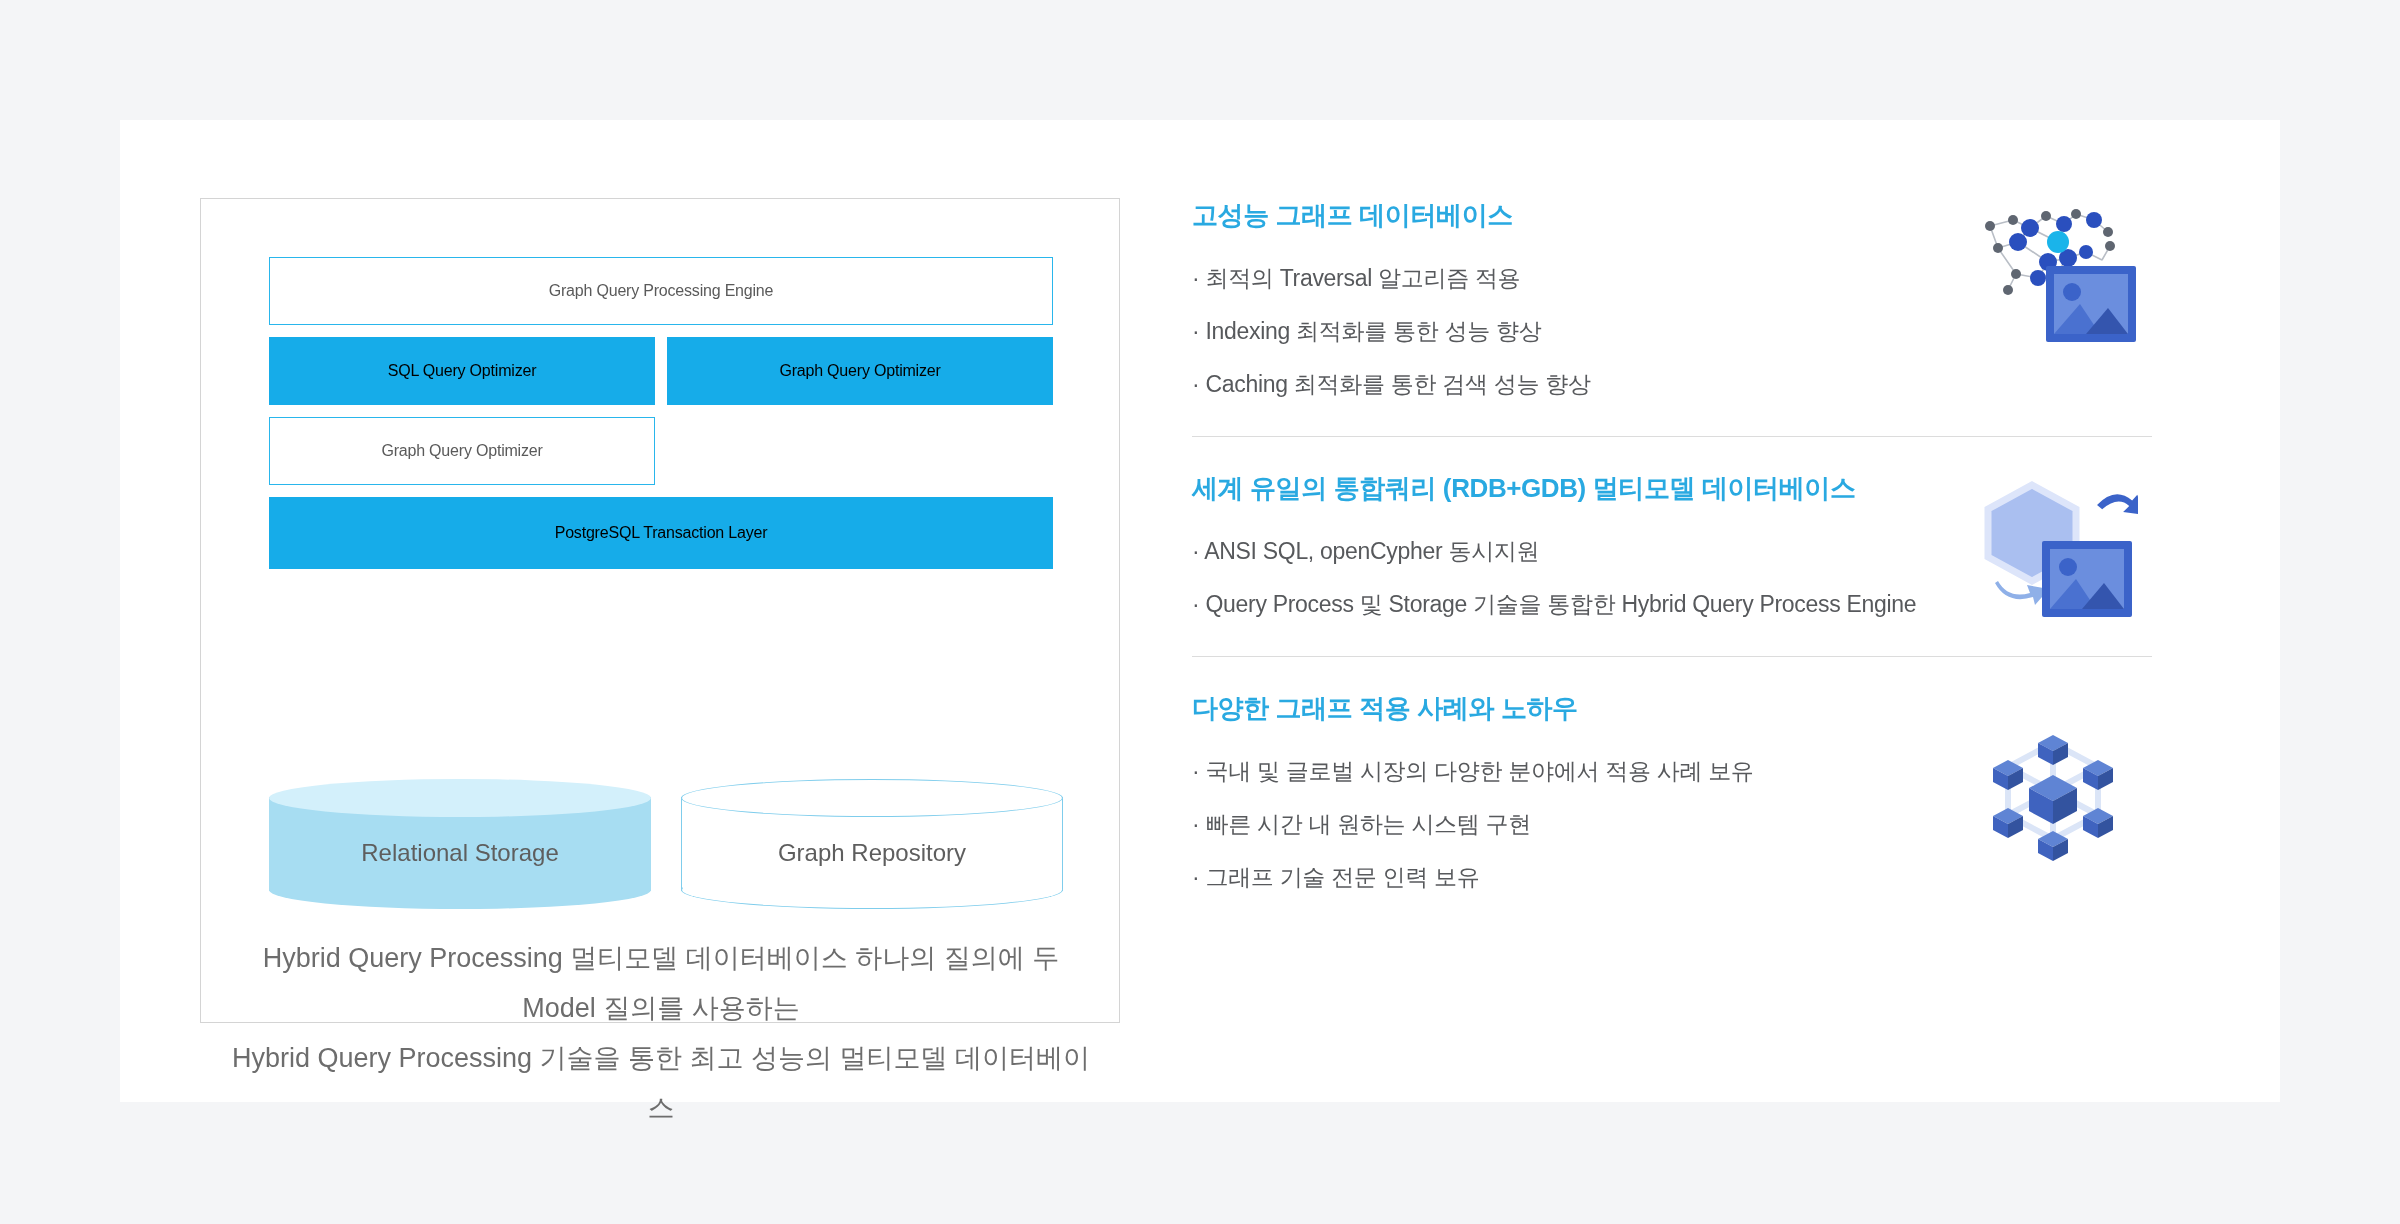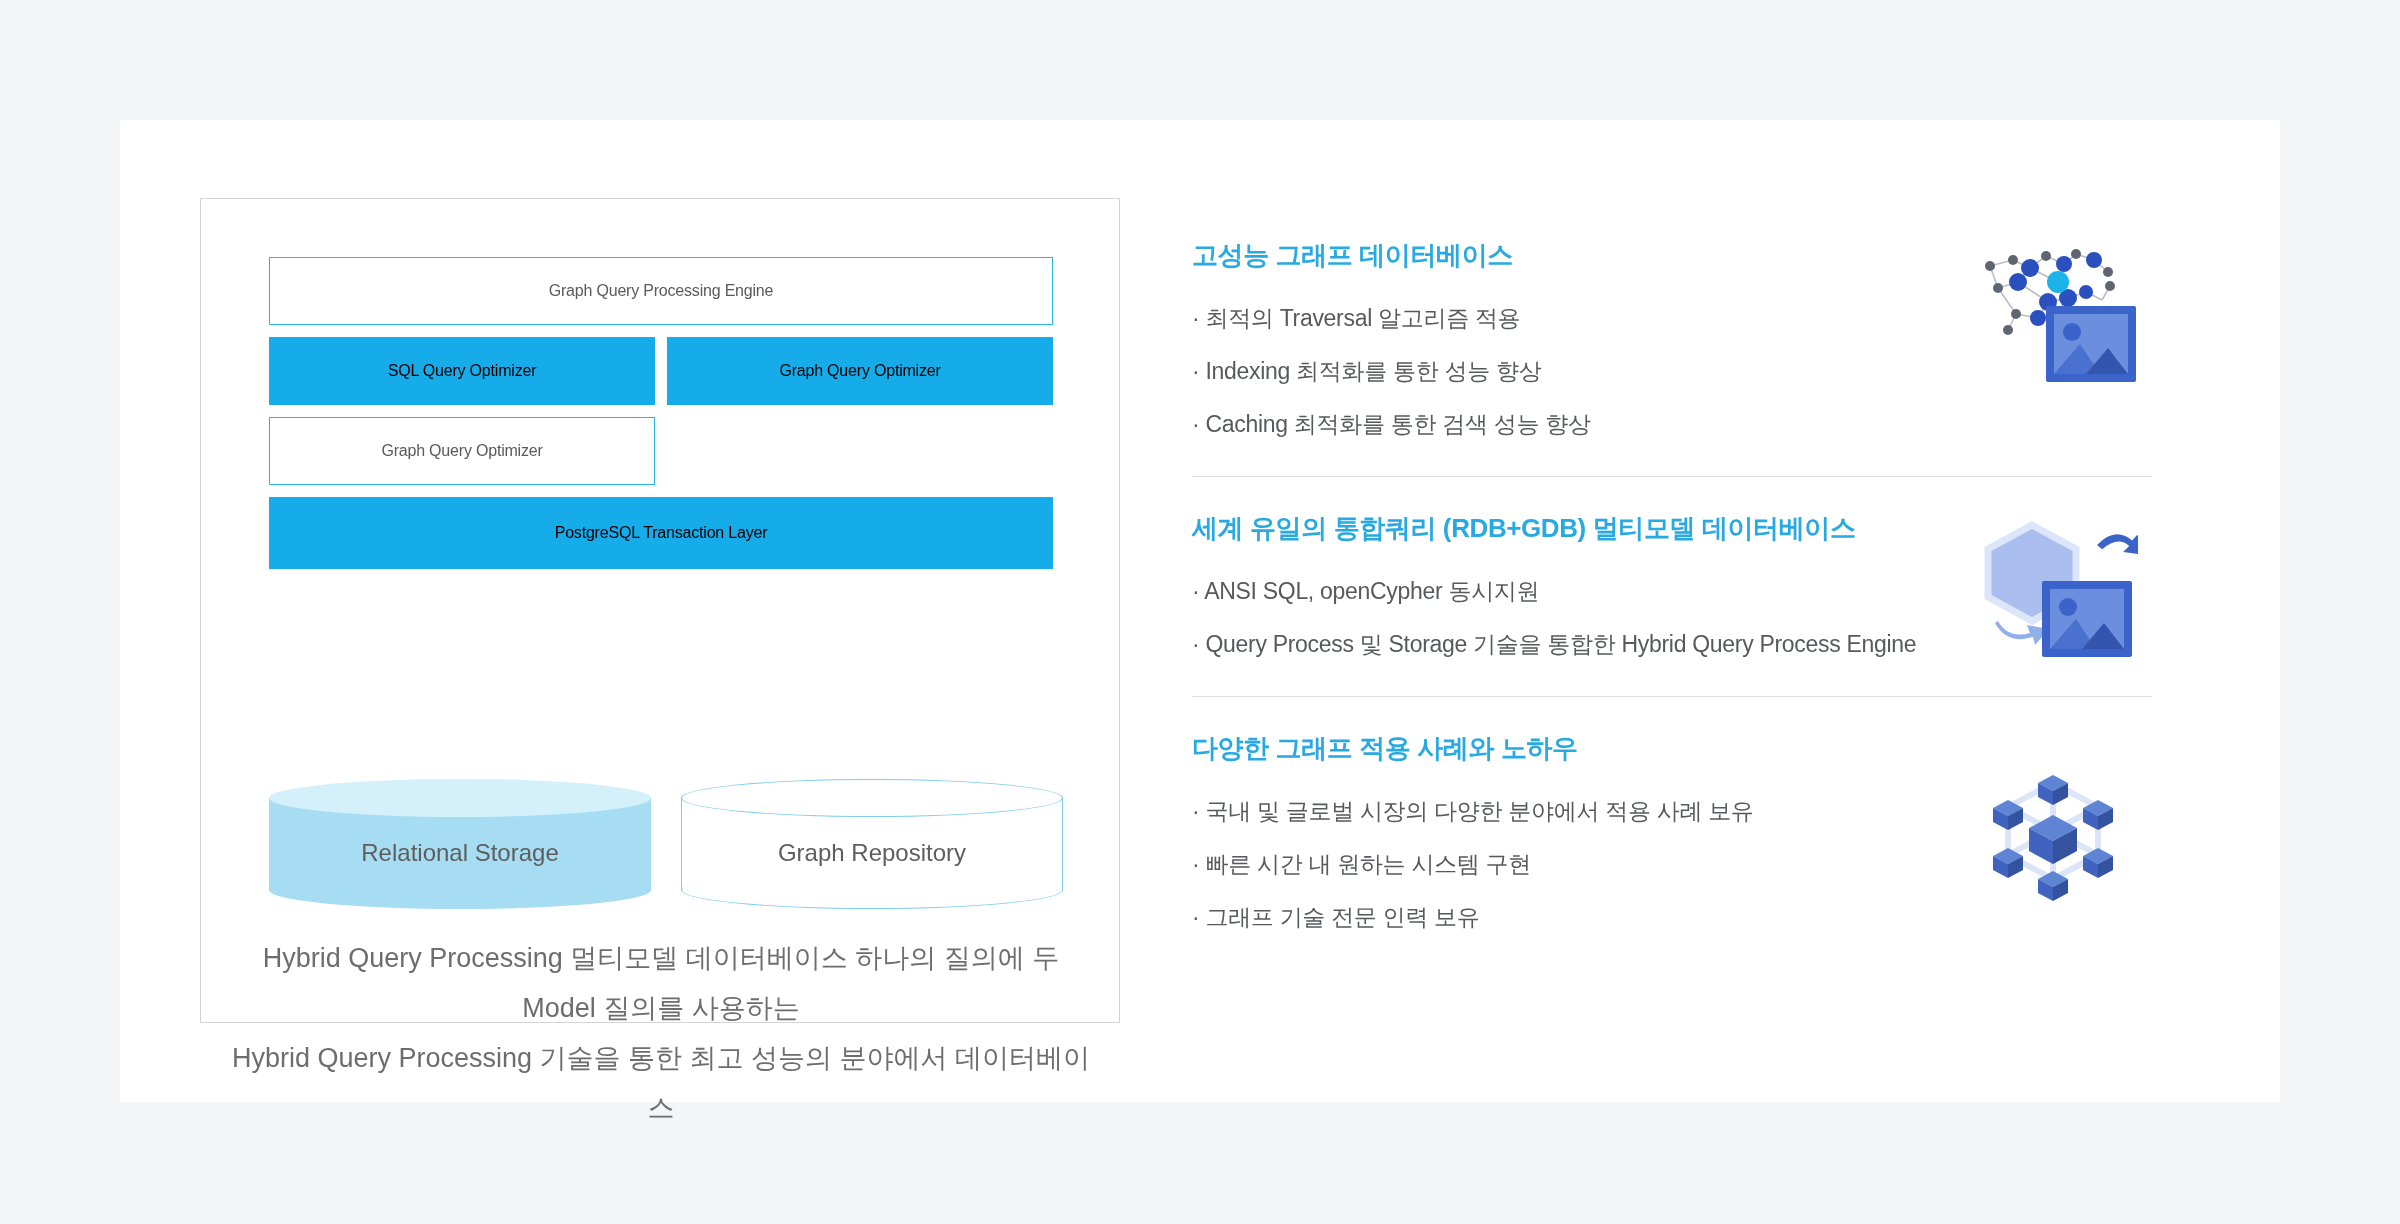"고성능 그래프 데이터베이스" .features { margin-top: 40px -> none }
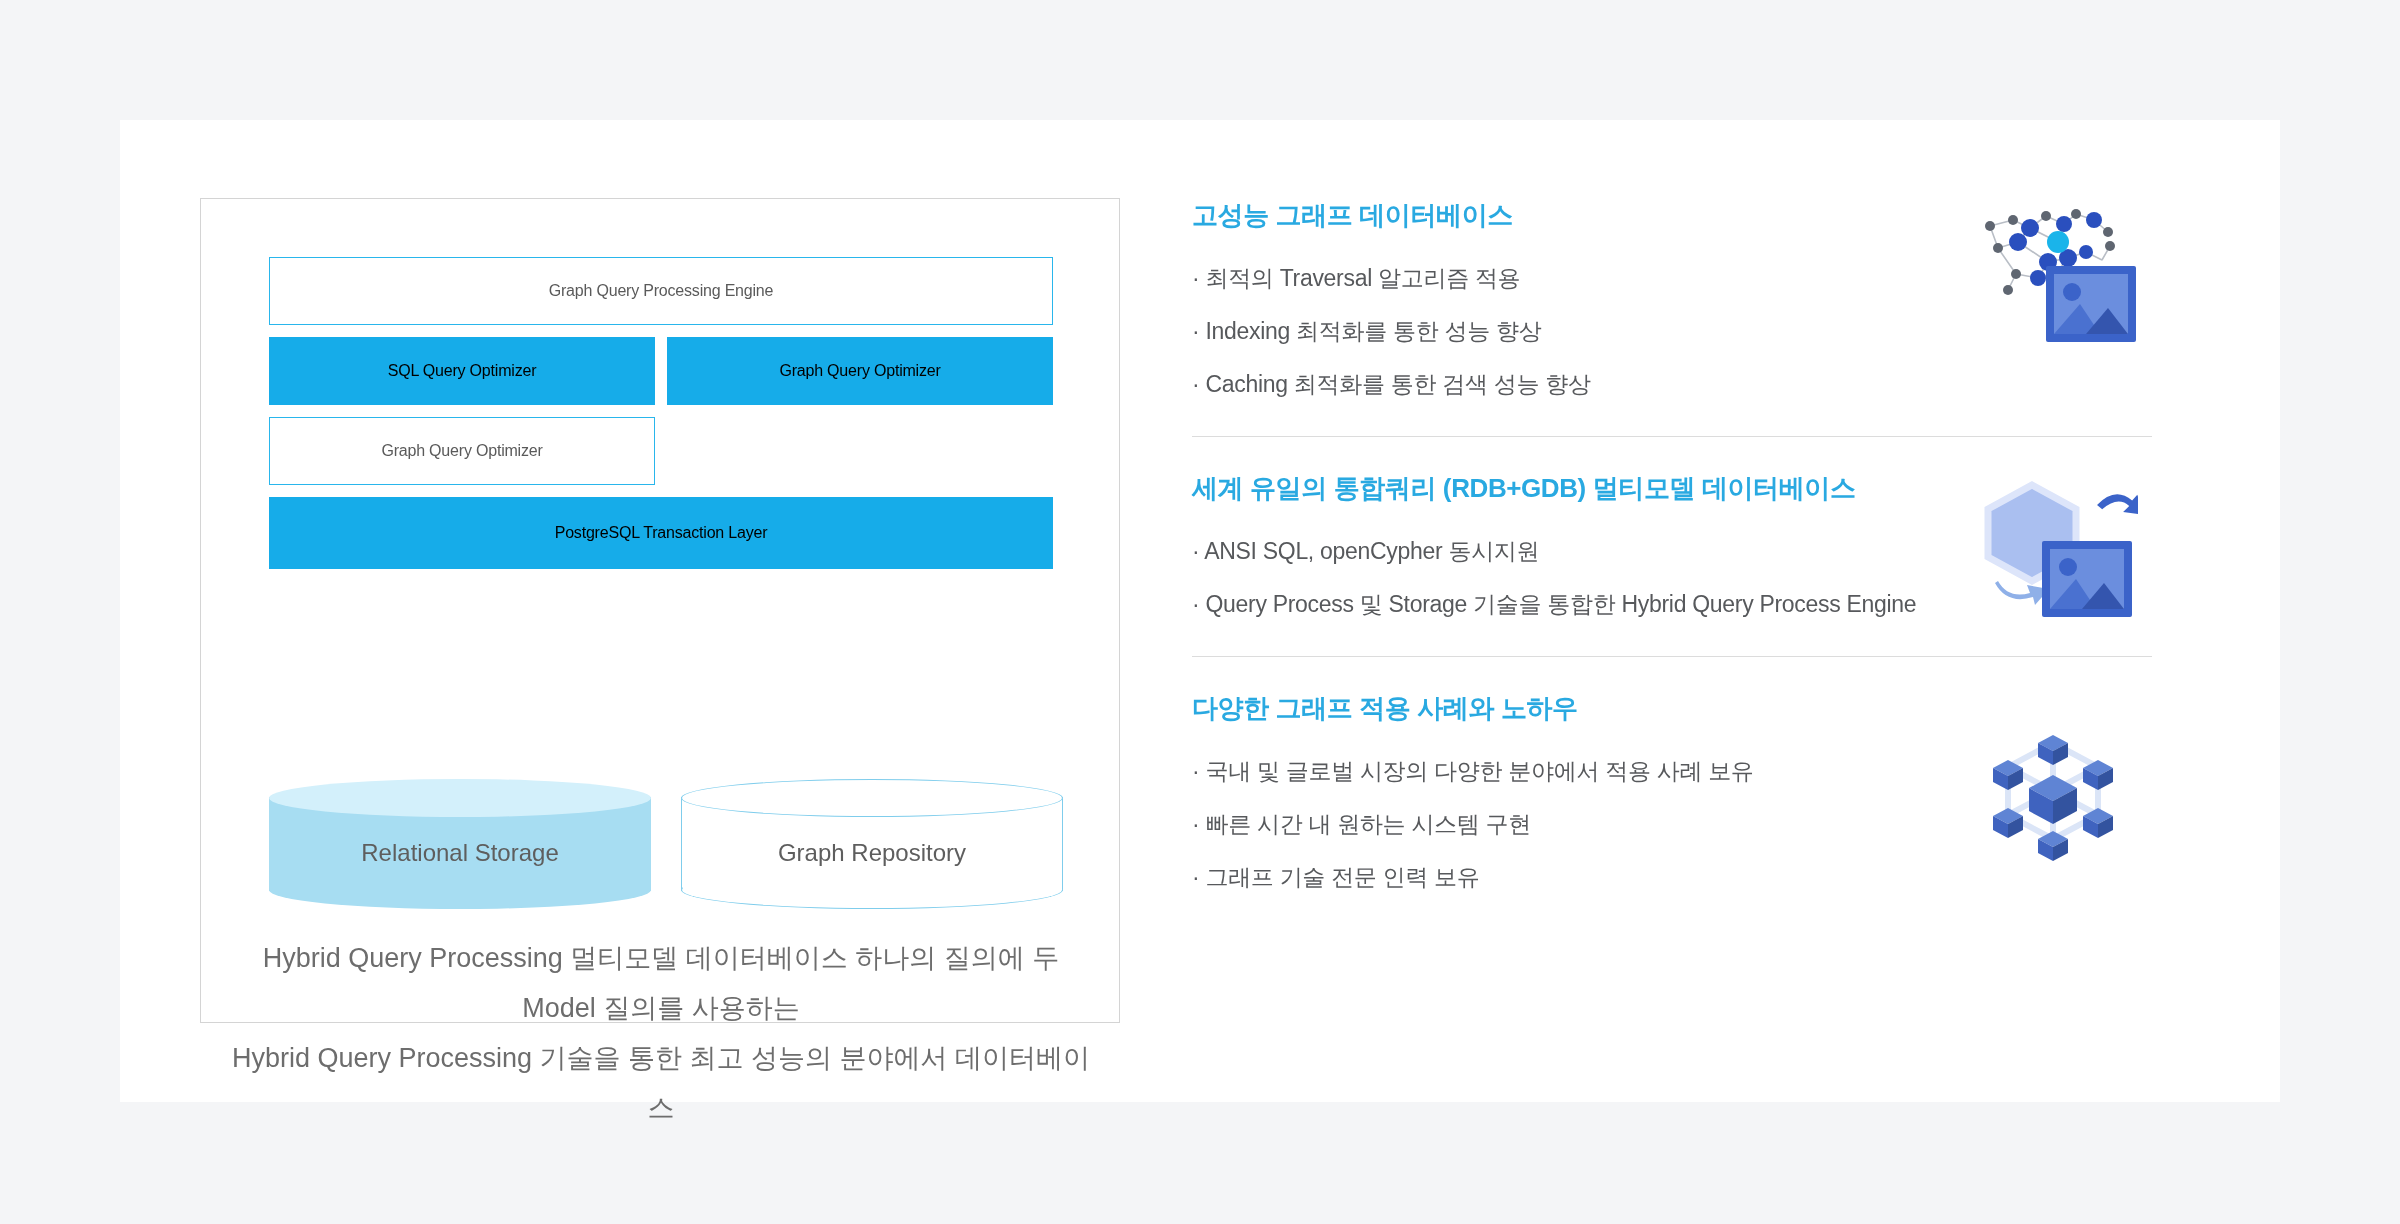"Hybrid Query Processing 기술을 통한" div { text: 분야에서 -> 멀티모델 }
